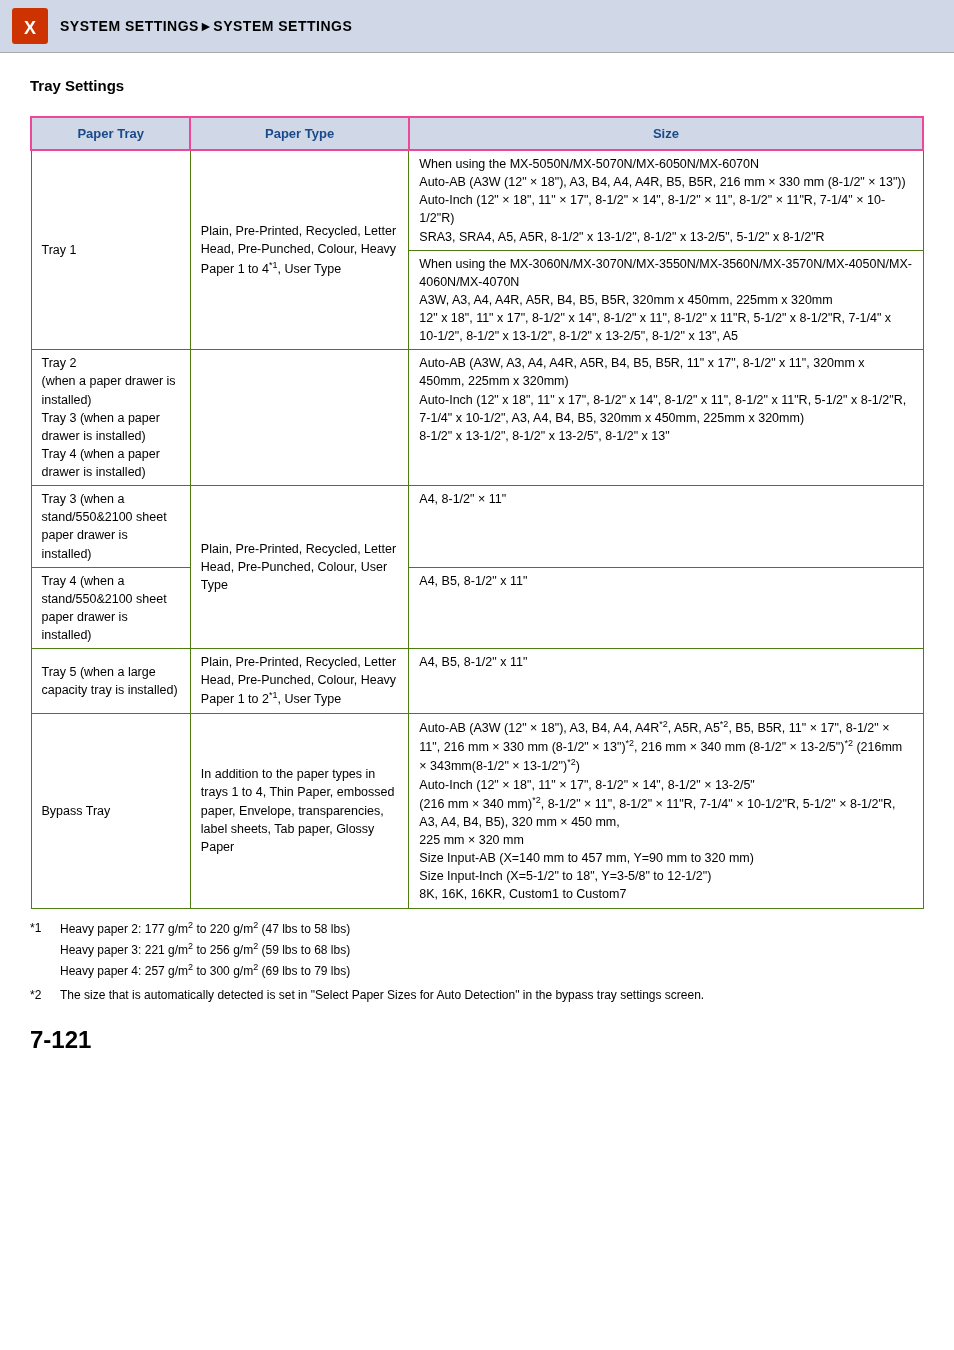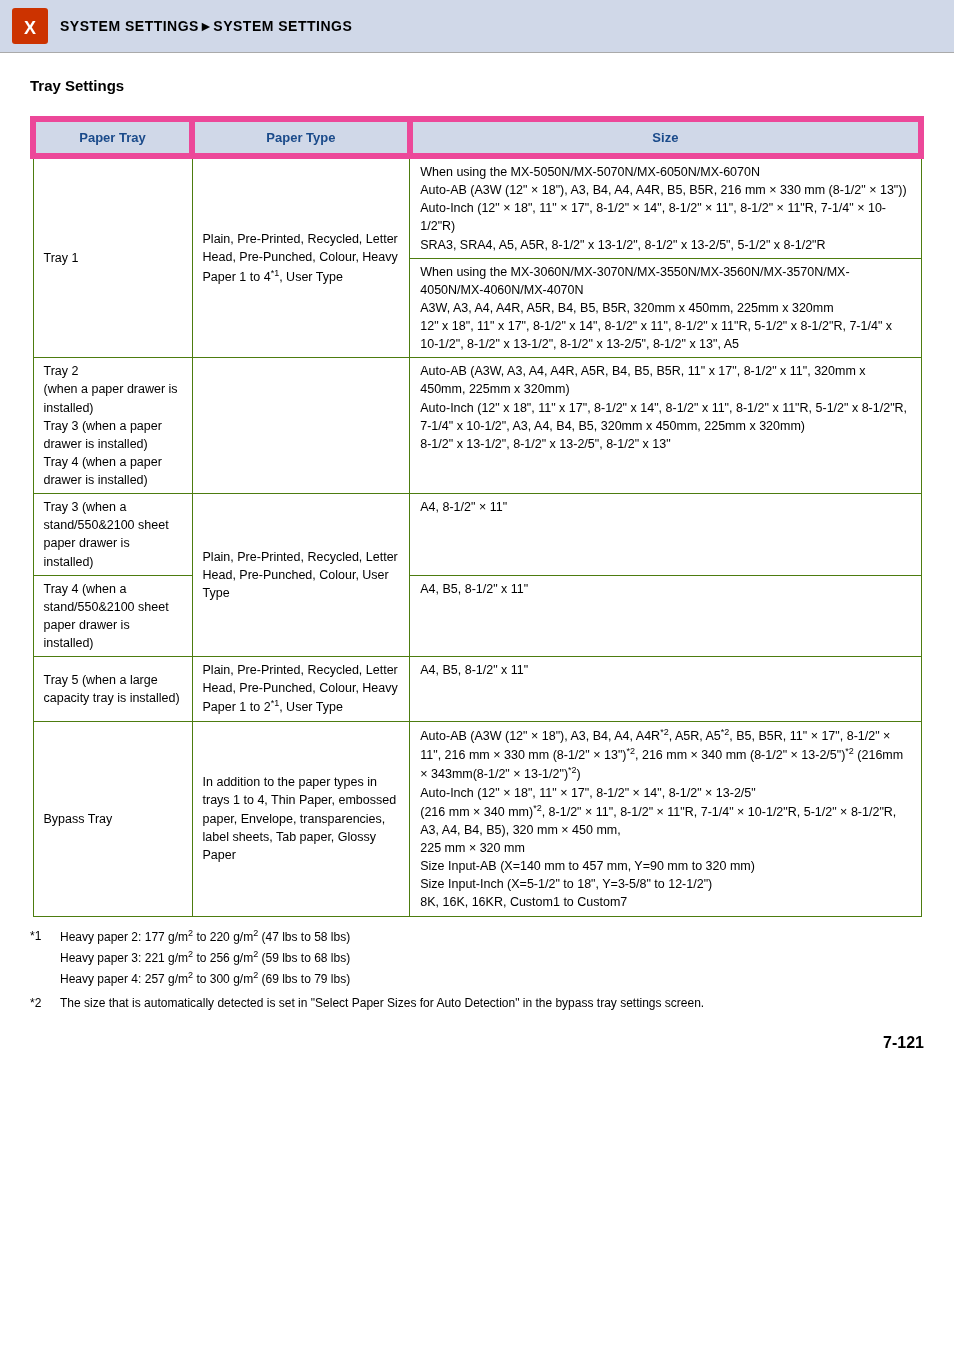"Paper Tray" .tray-table th { border: 6px solid #ec4899 -> 2px solid #ec4899 }
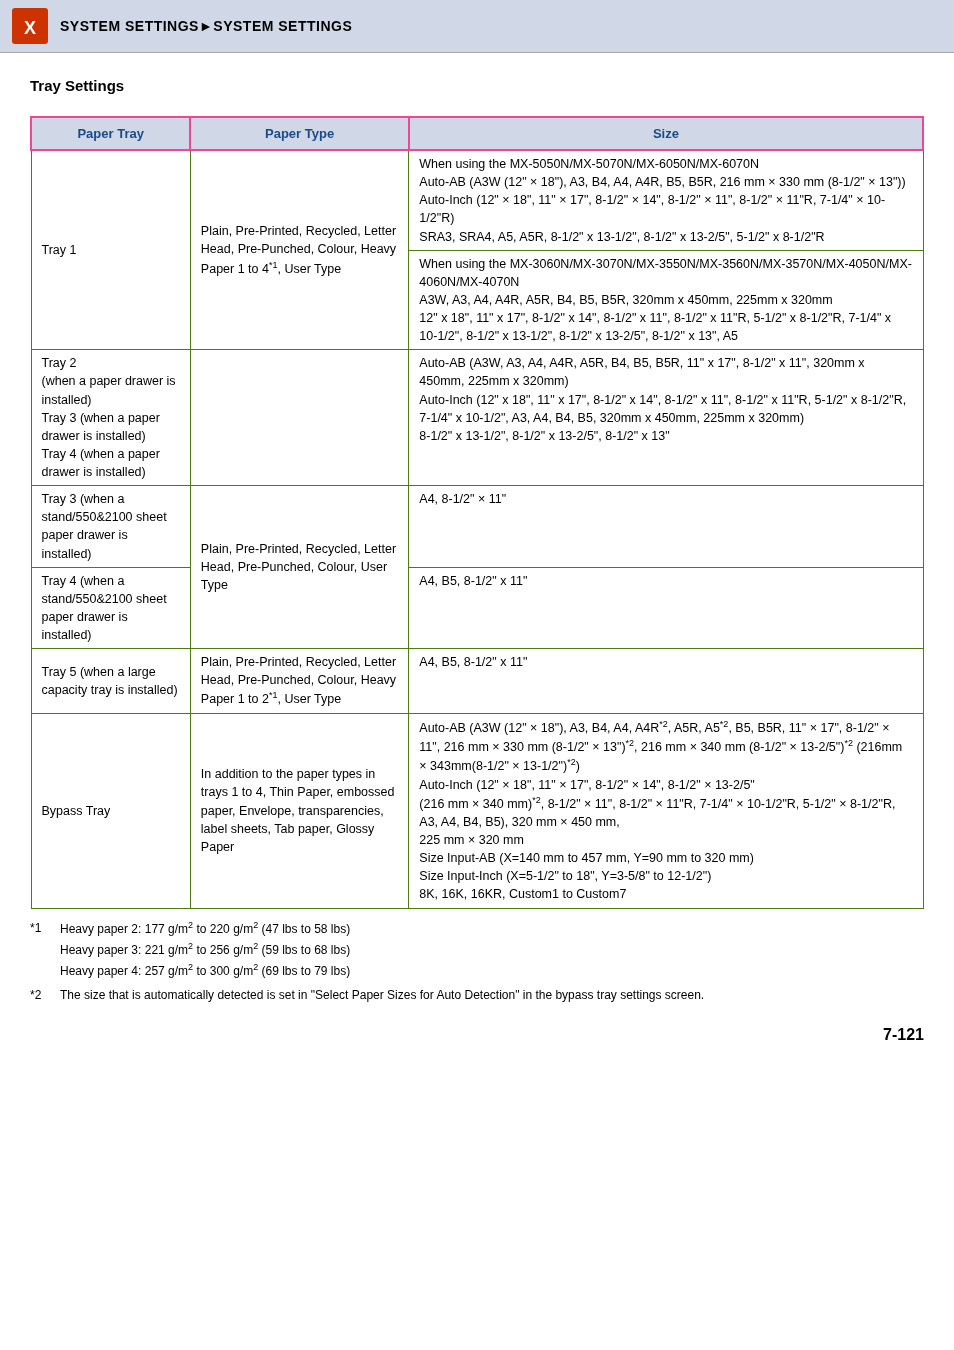"7-121" .page-number { font-size: 16px -> 24px; text-align: right -> left }
